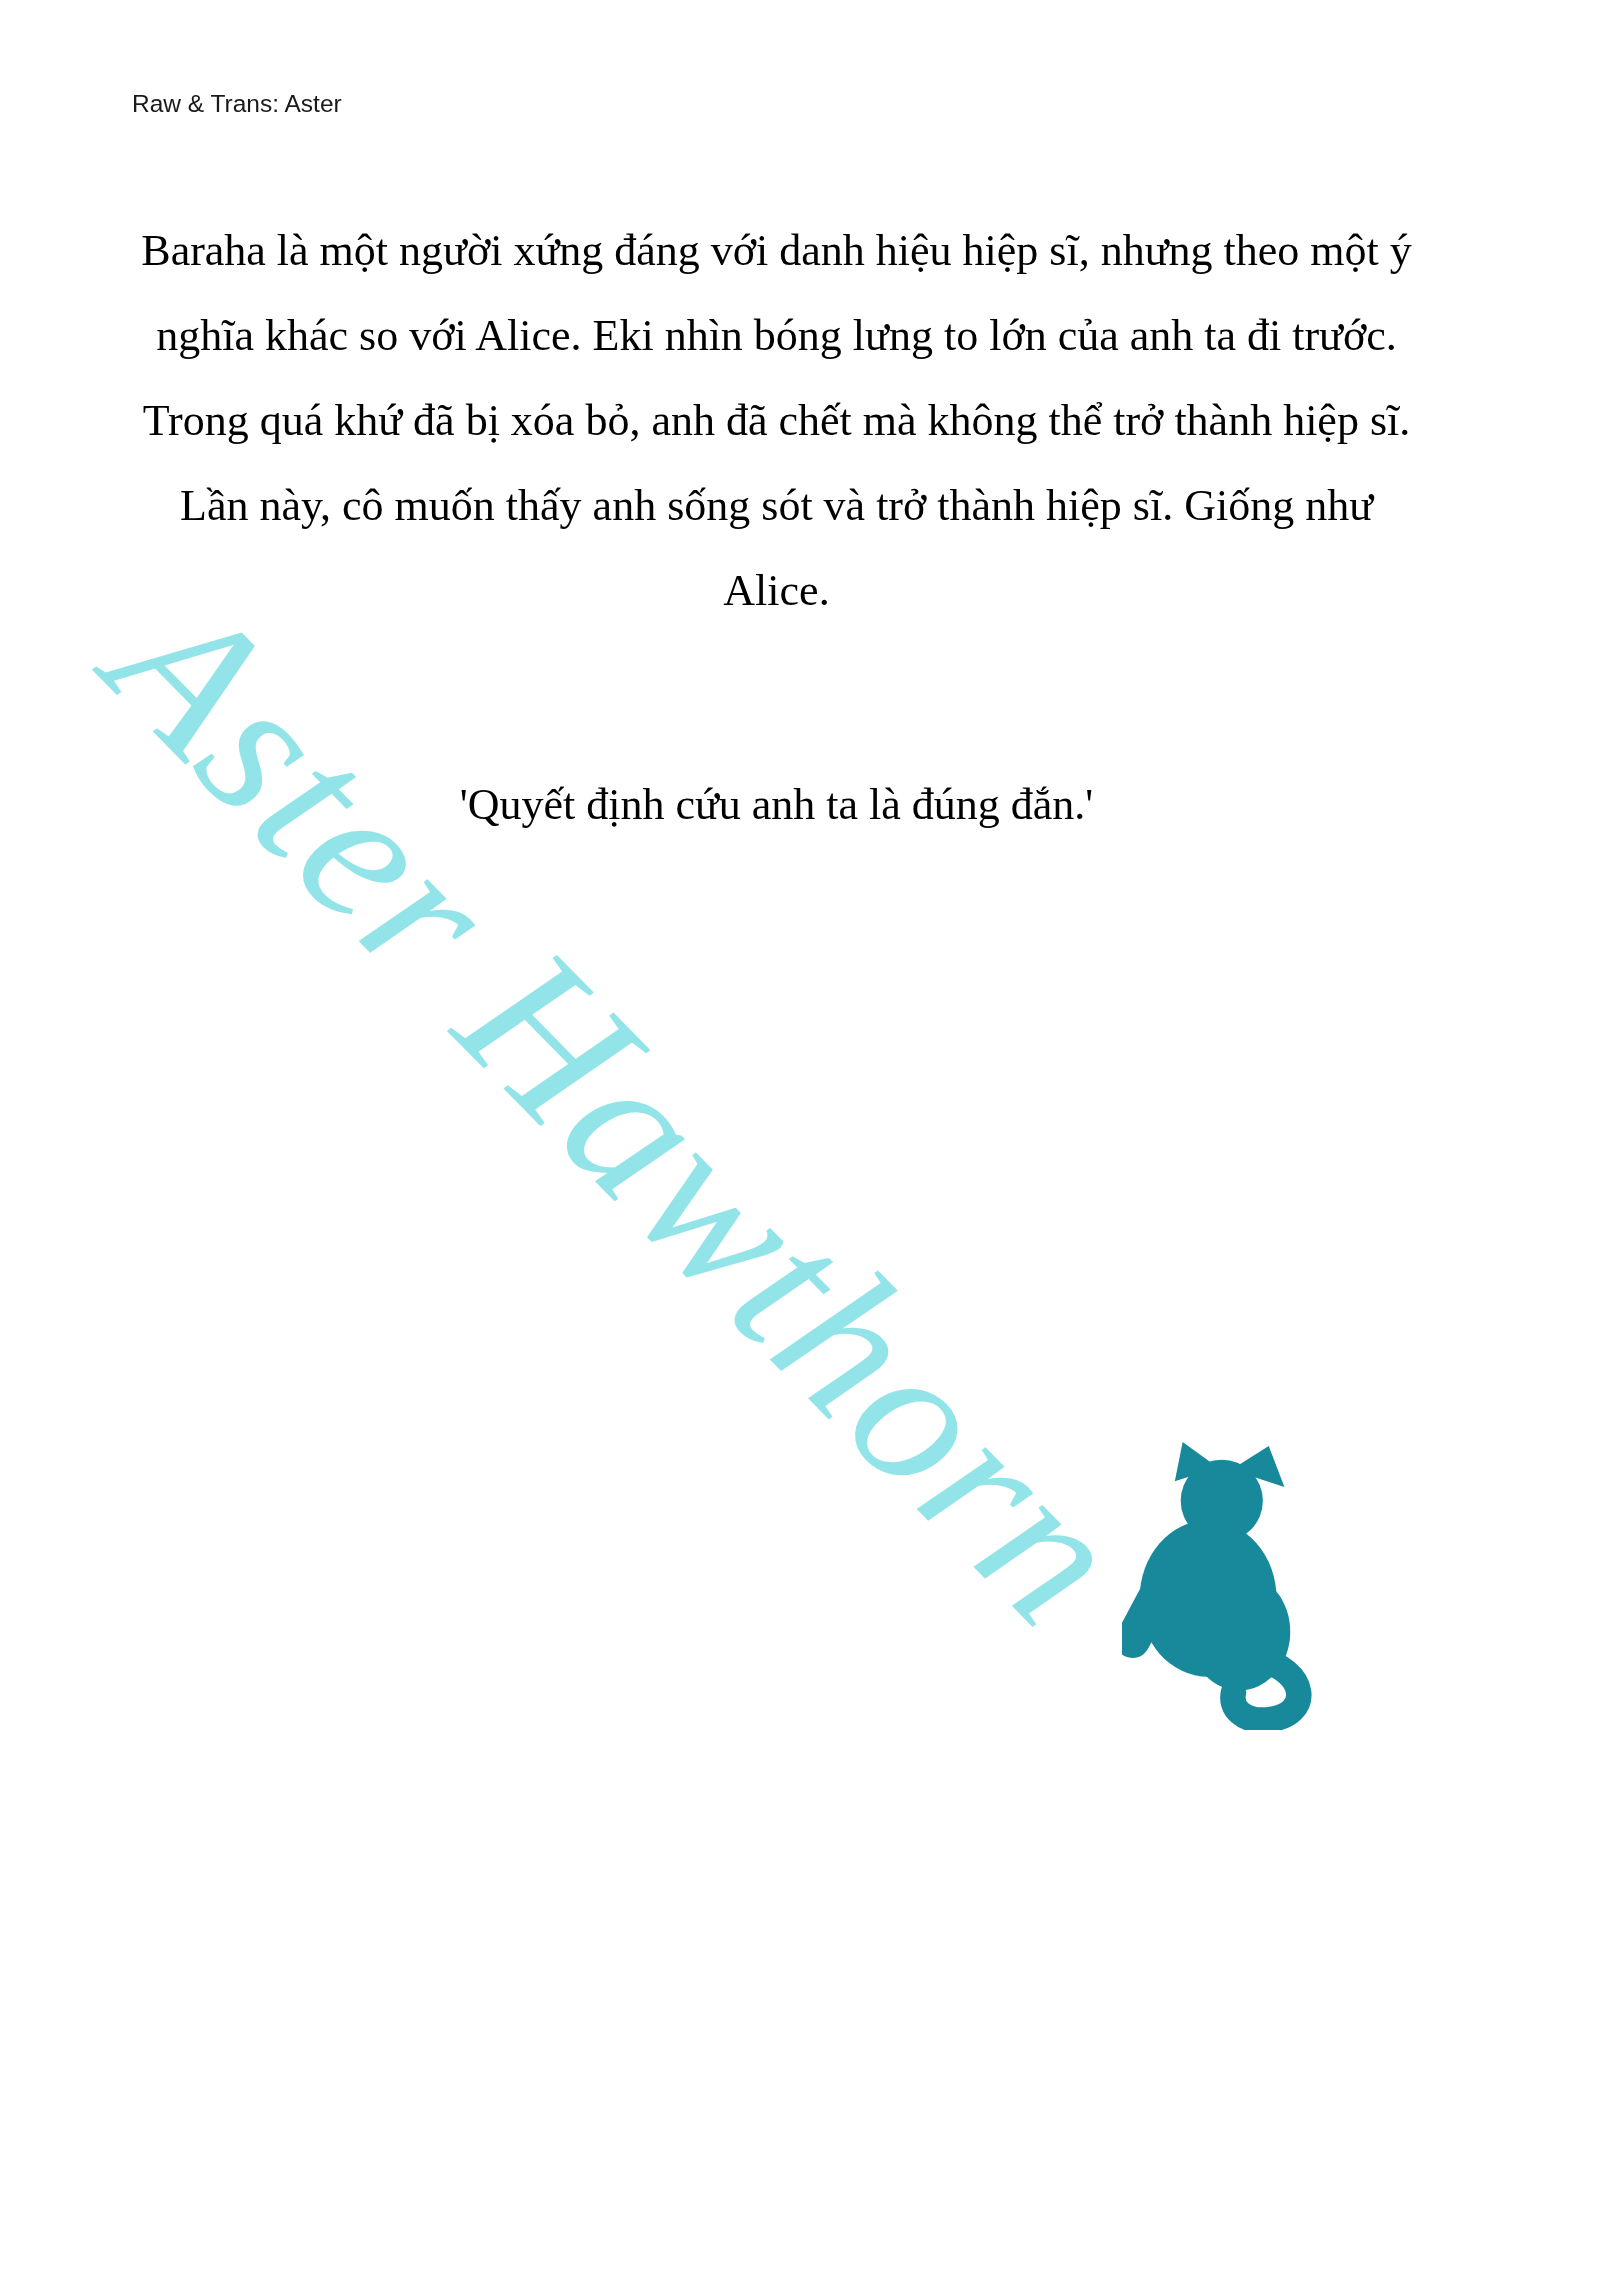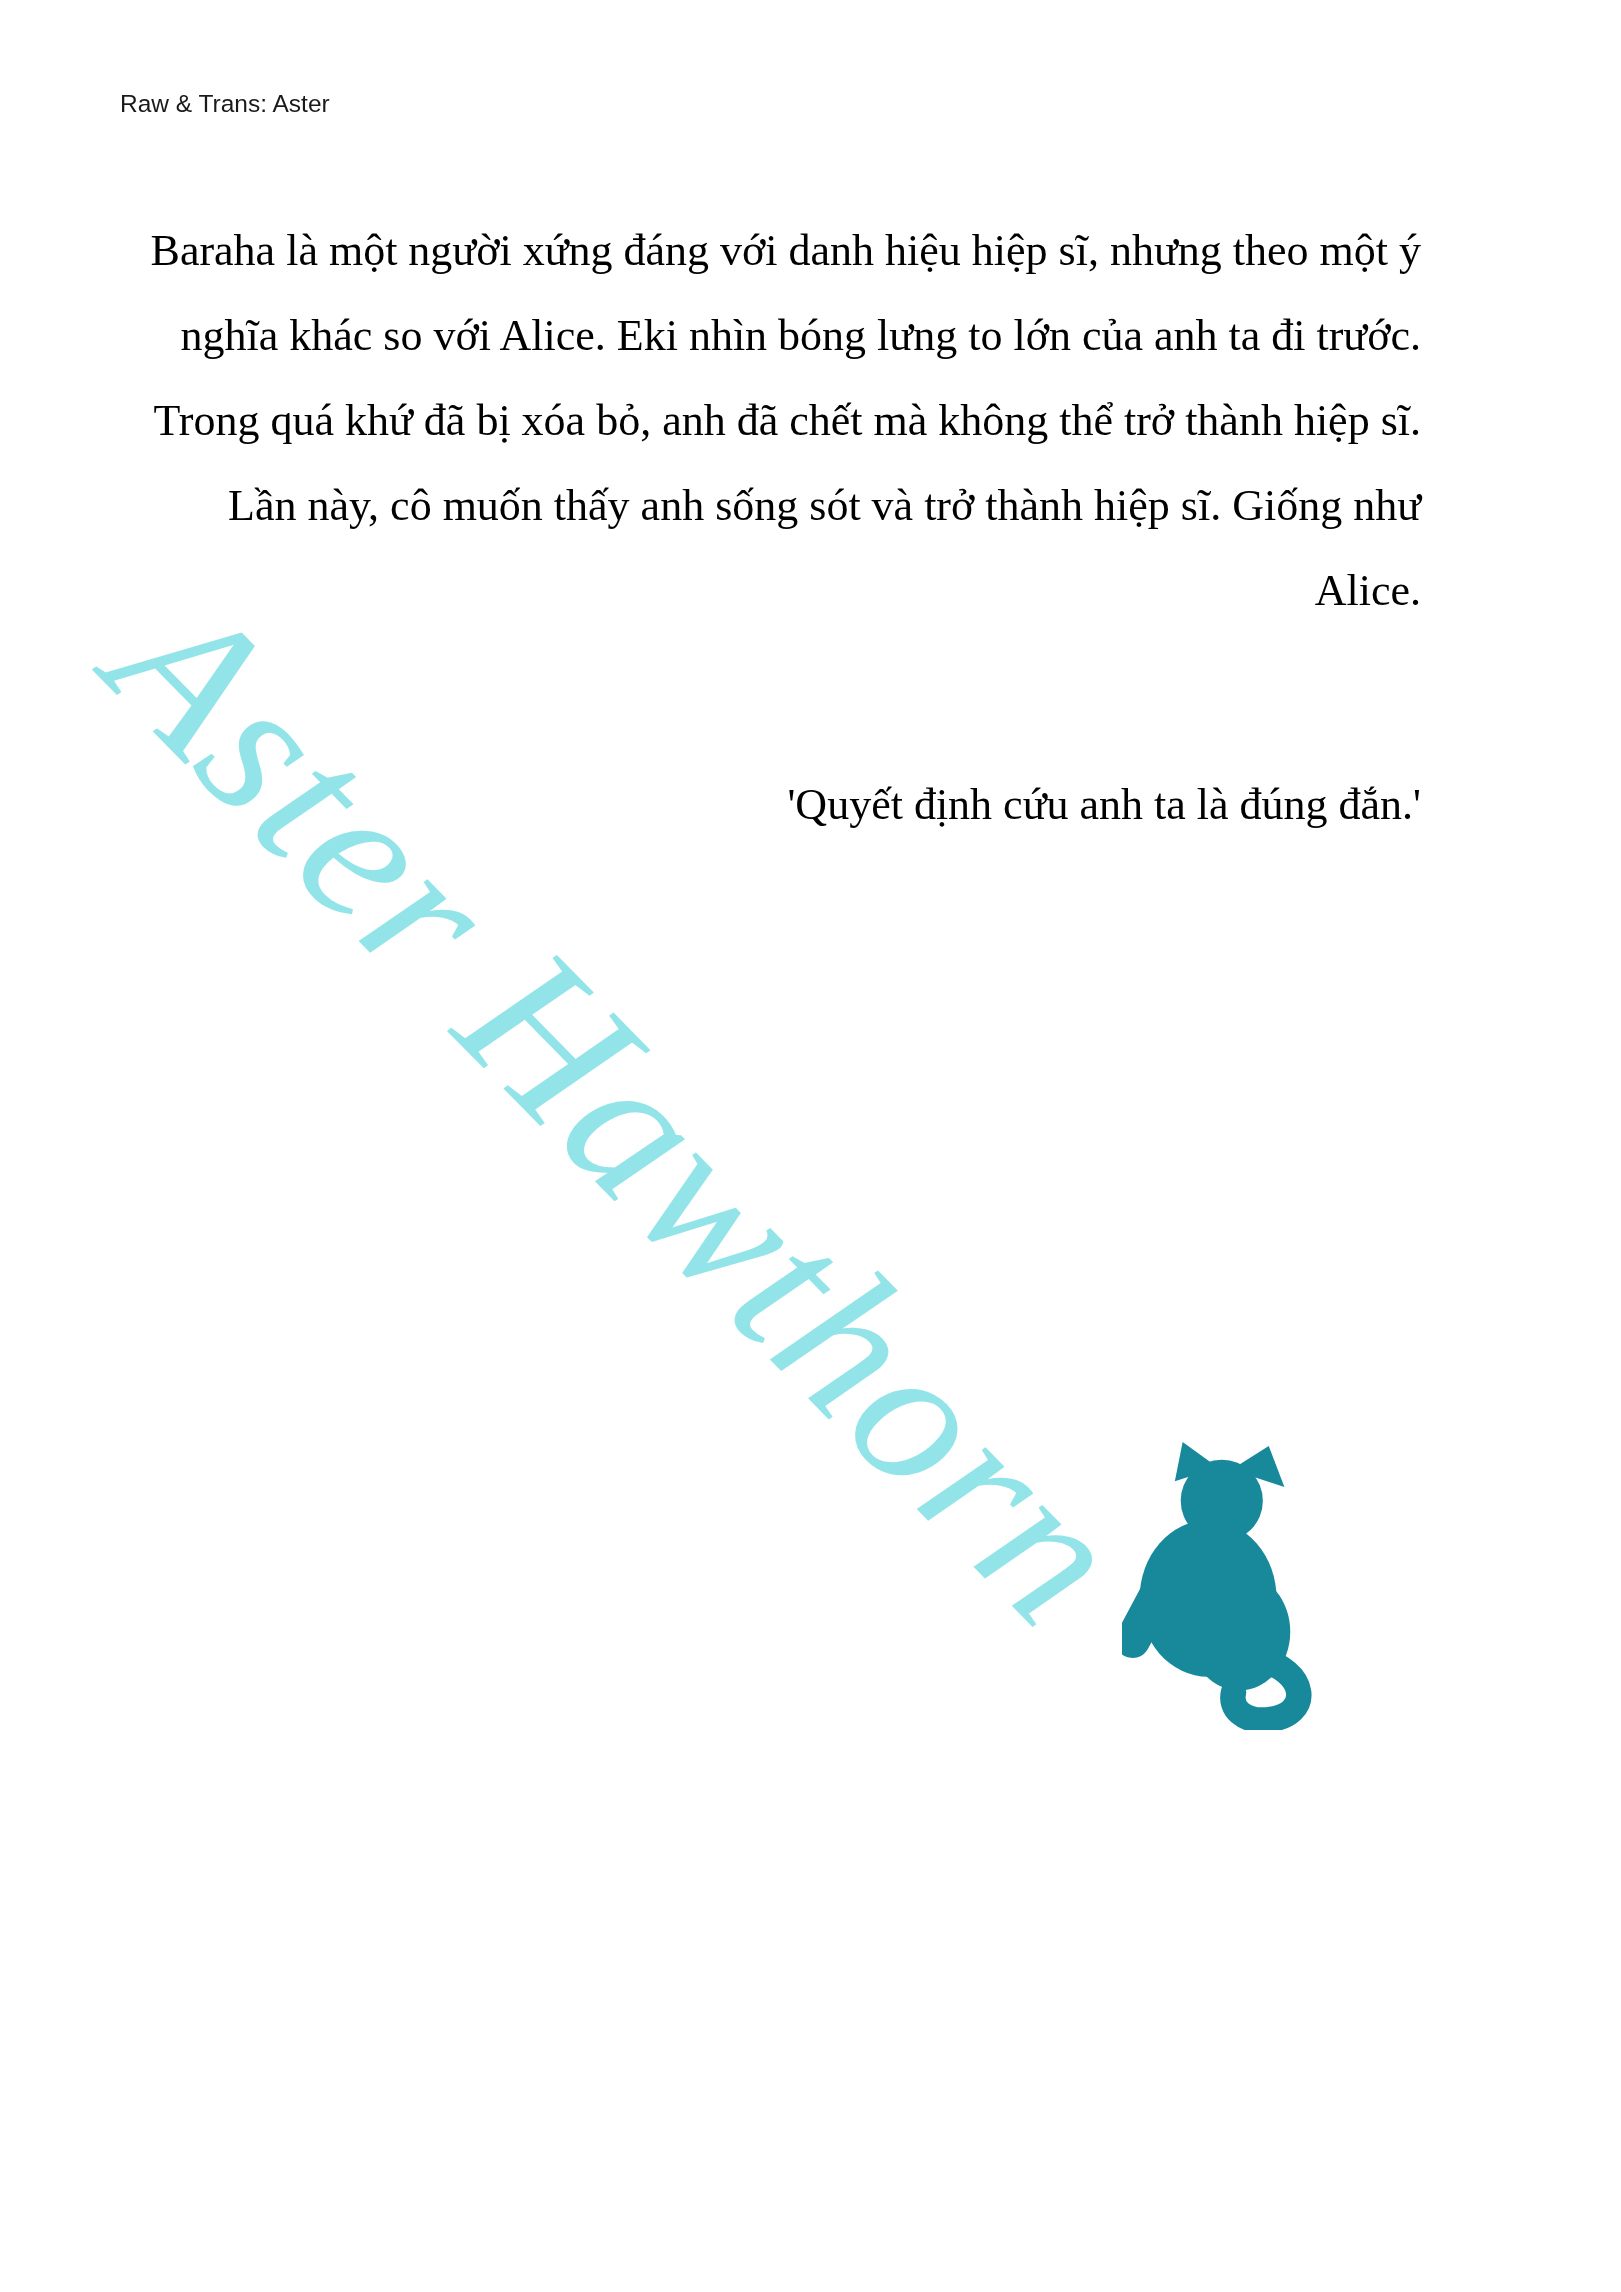"Raw & Trans: Aster" .content { margin-left: none -> 12px }
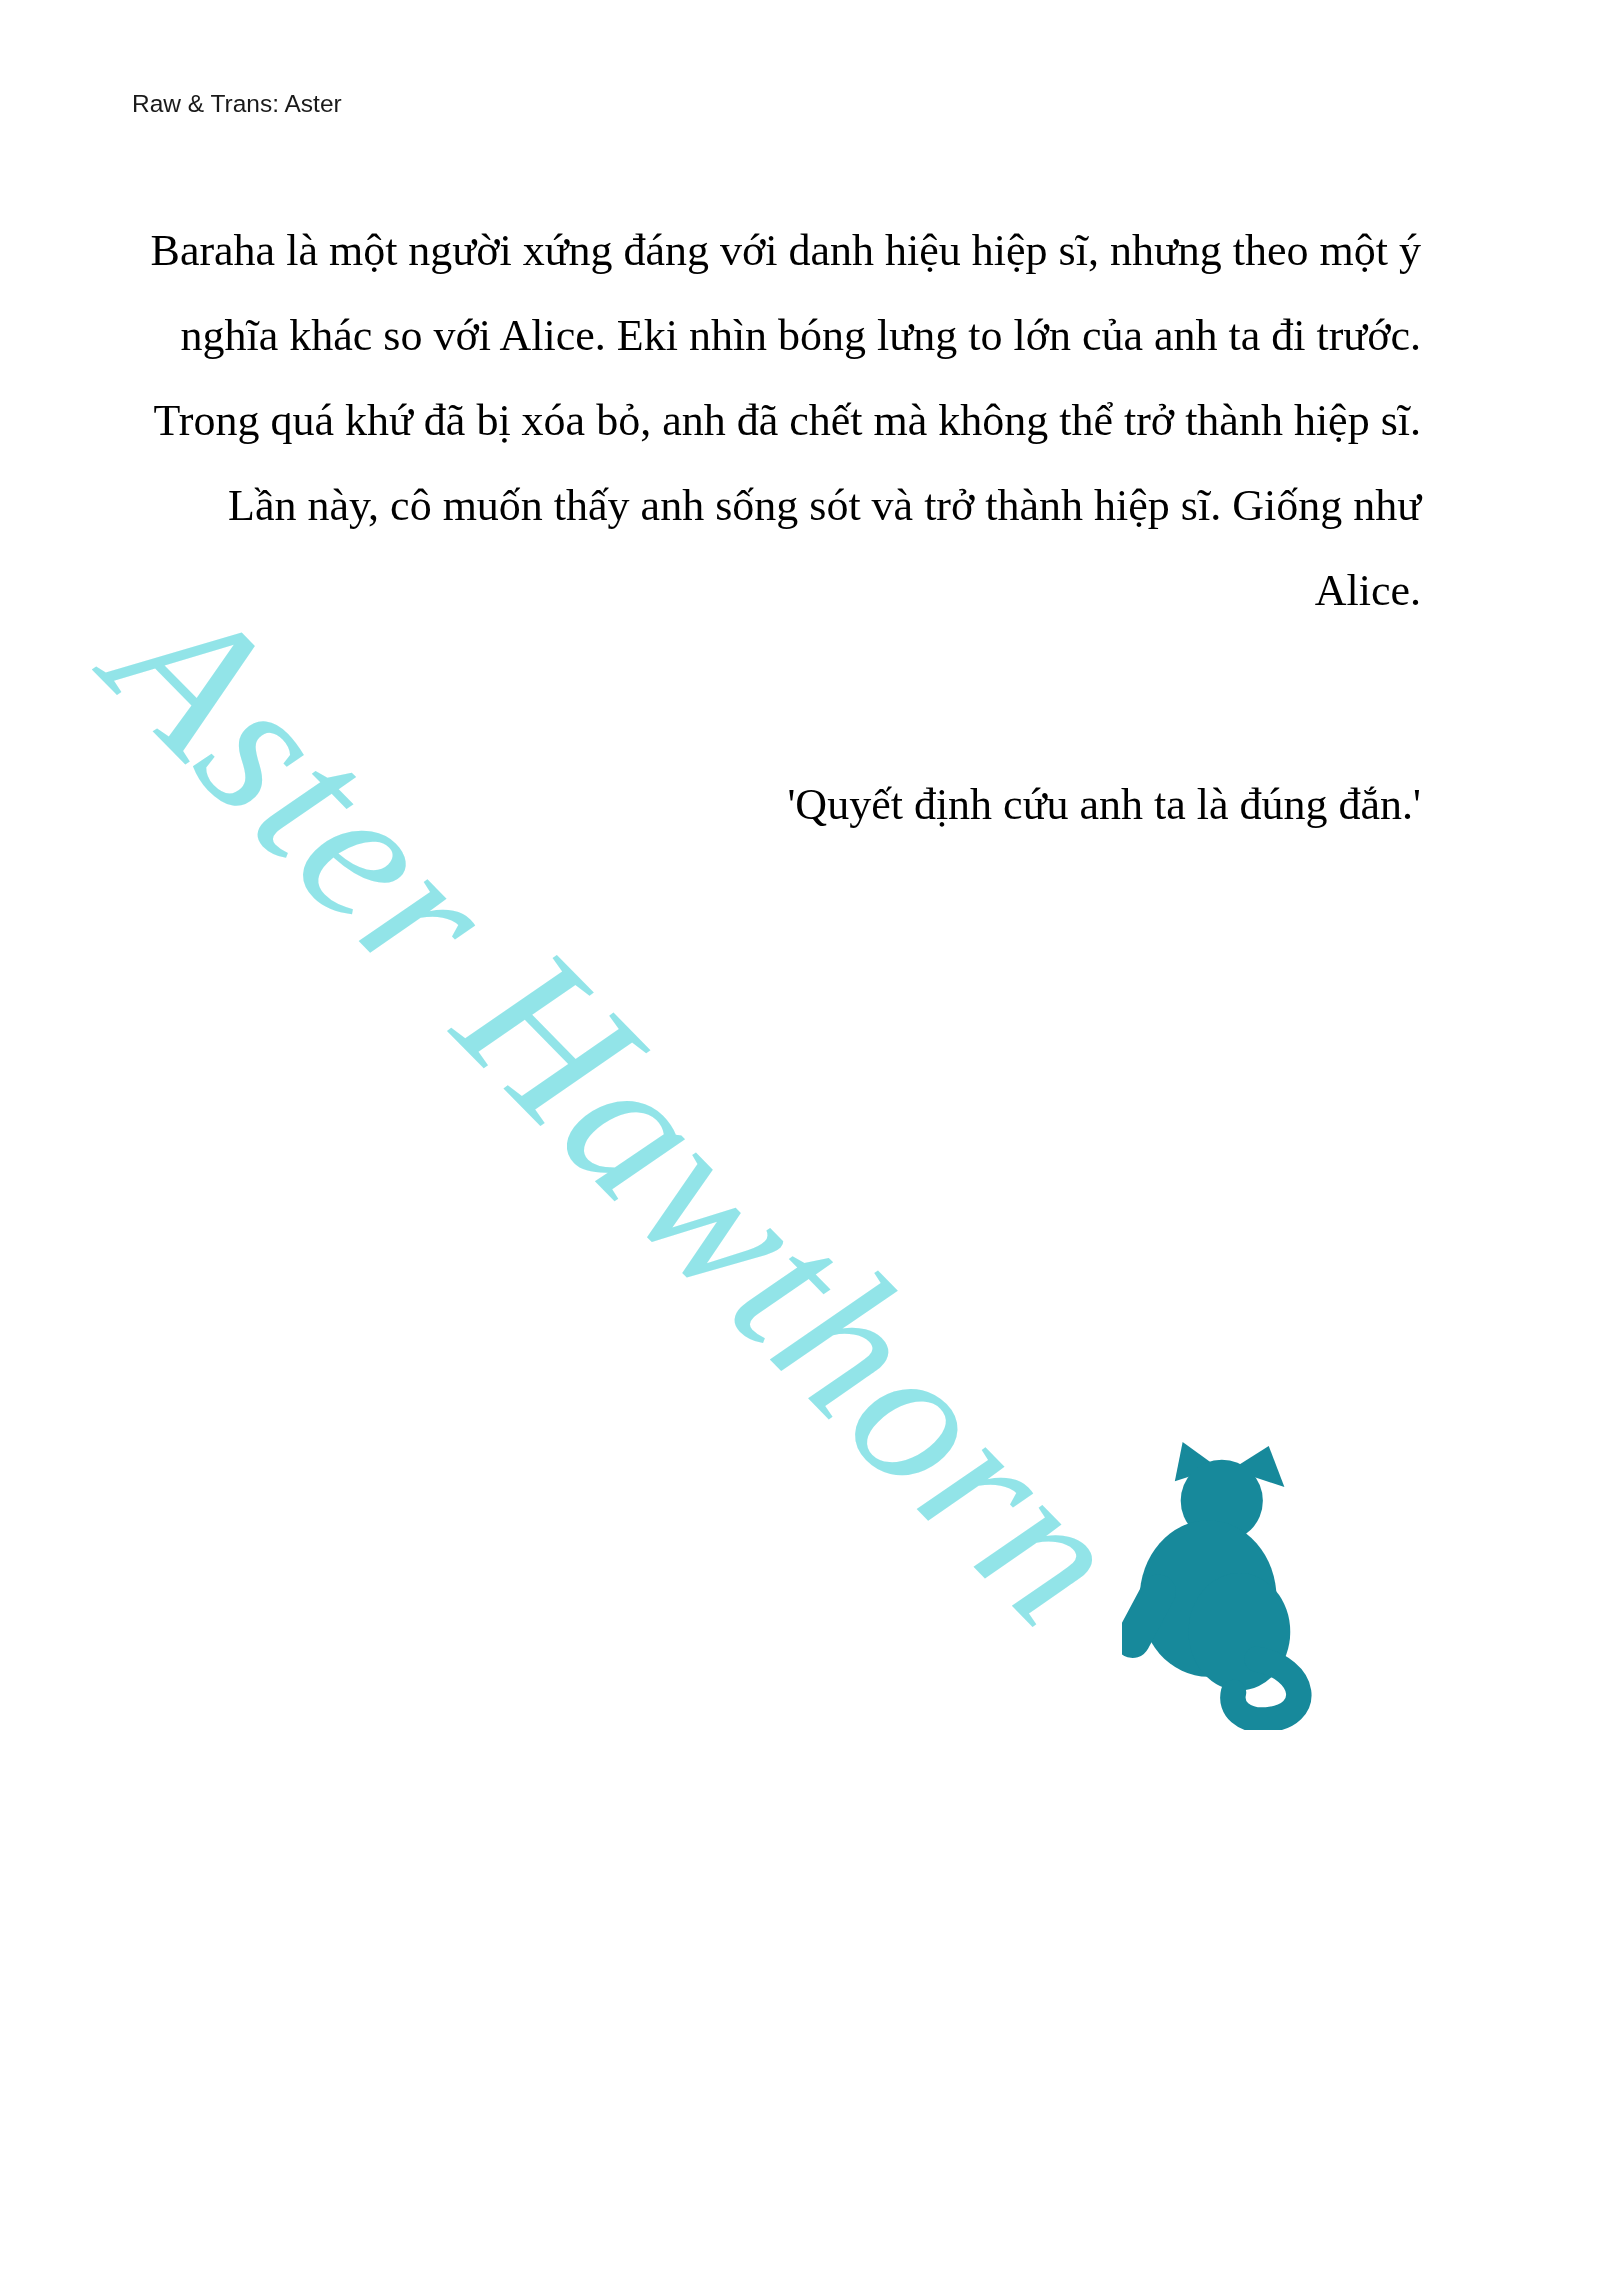"Baraha là một người xứng" .body-para { text-align: right -> center }
